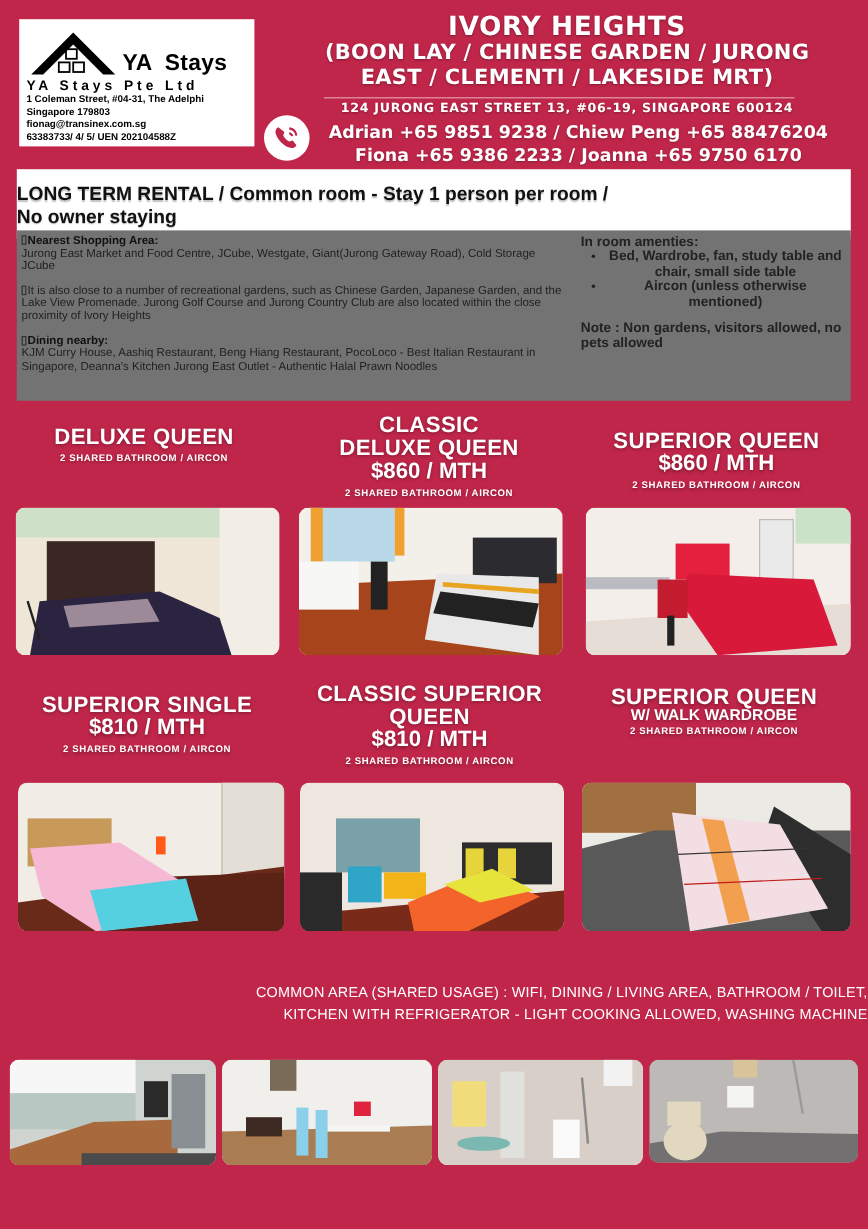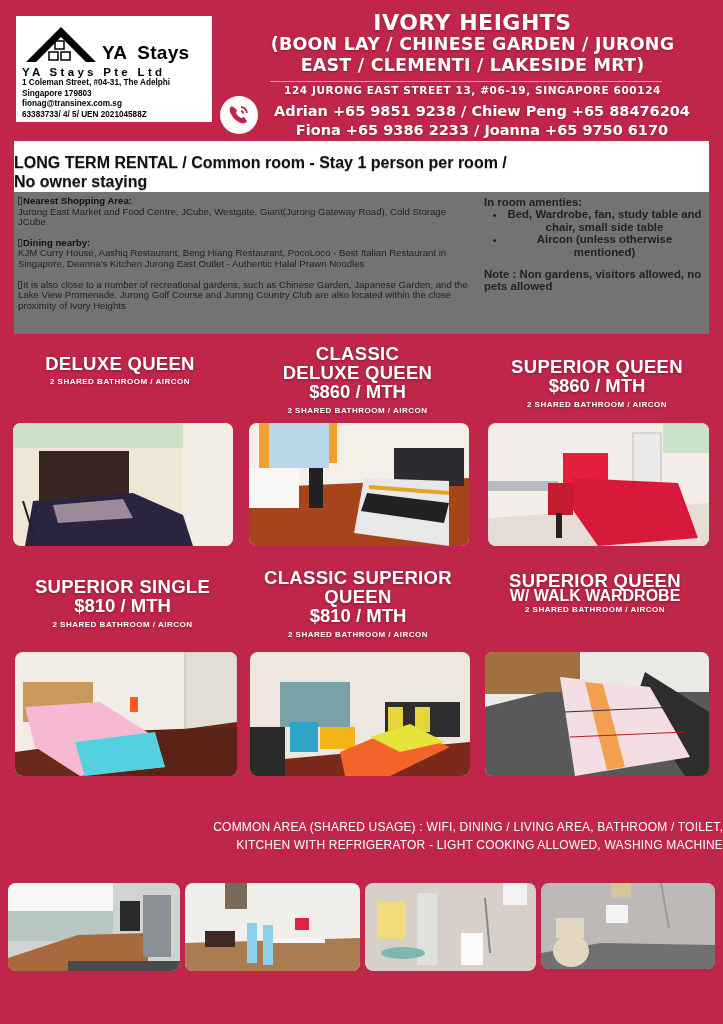"Dining nearby:" div.para { order: before "It is also close to" -> after "It is also close to" }
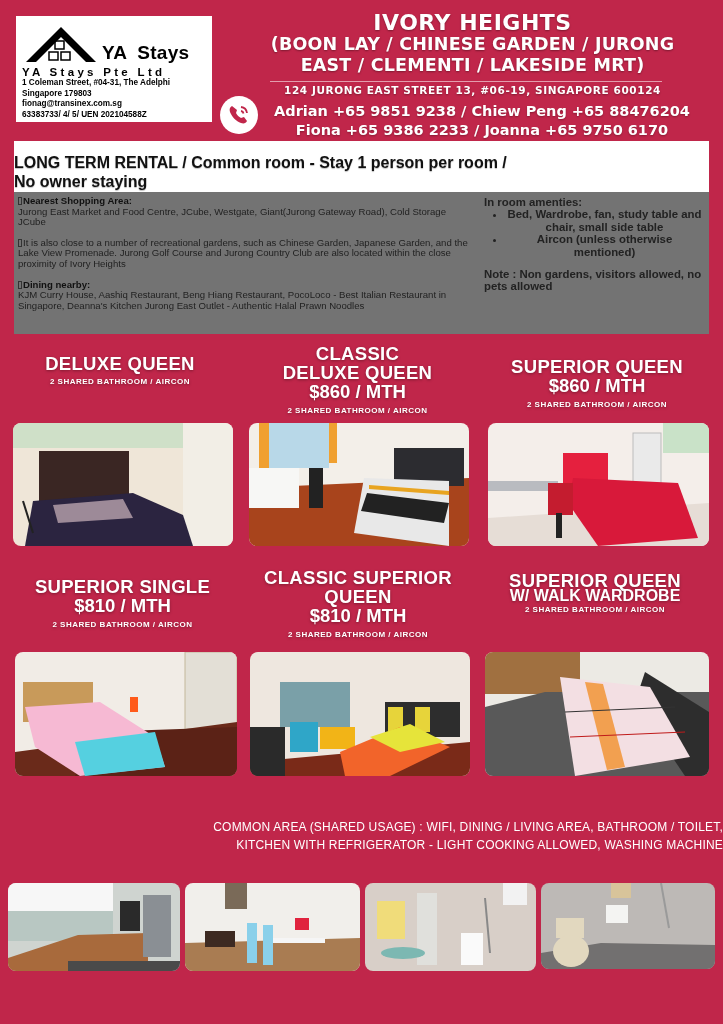"W/ WALK WARDROBE" .room-extra { font-size: 16px -> 13px }
